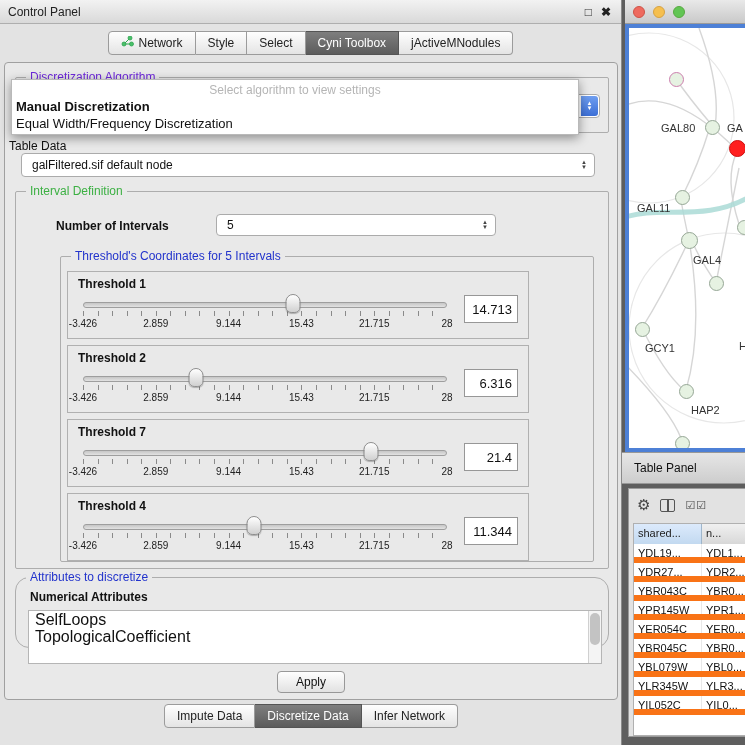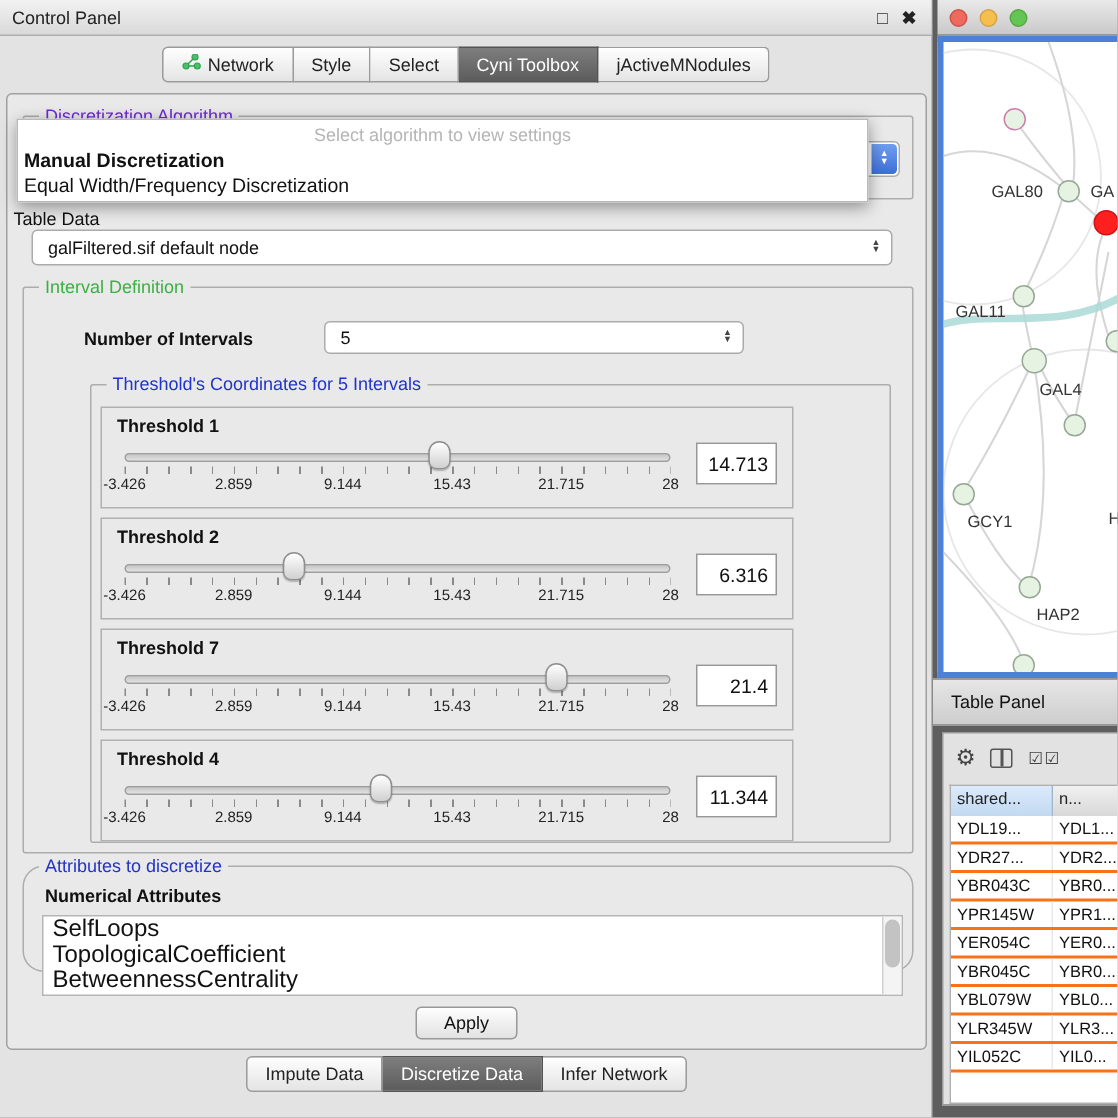"YDL19..." .trow { border-bottom: 2px solid #f97316 -> 6px solid #f97316 }
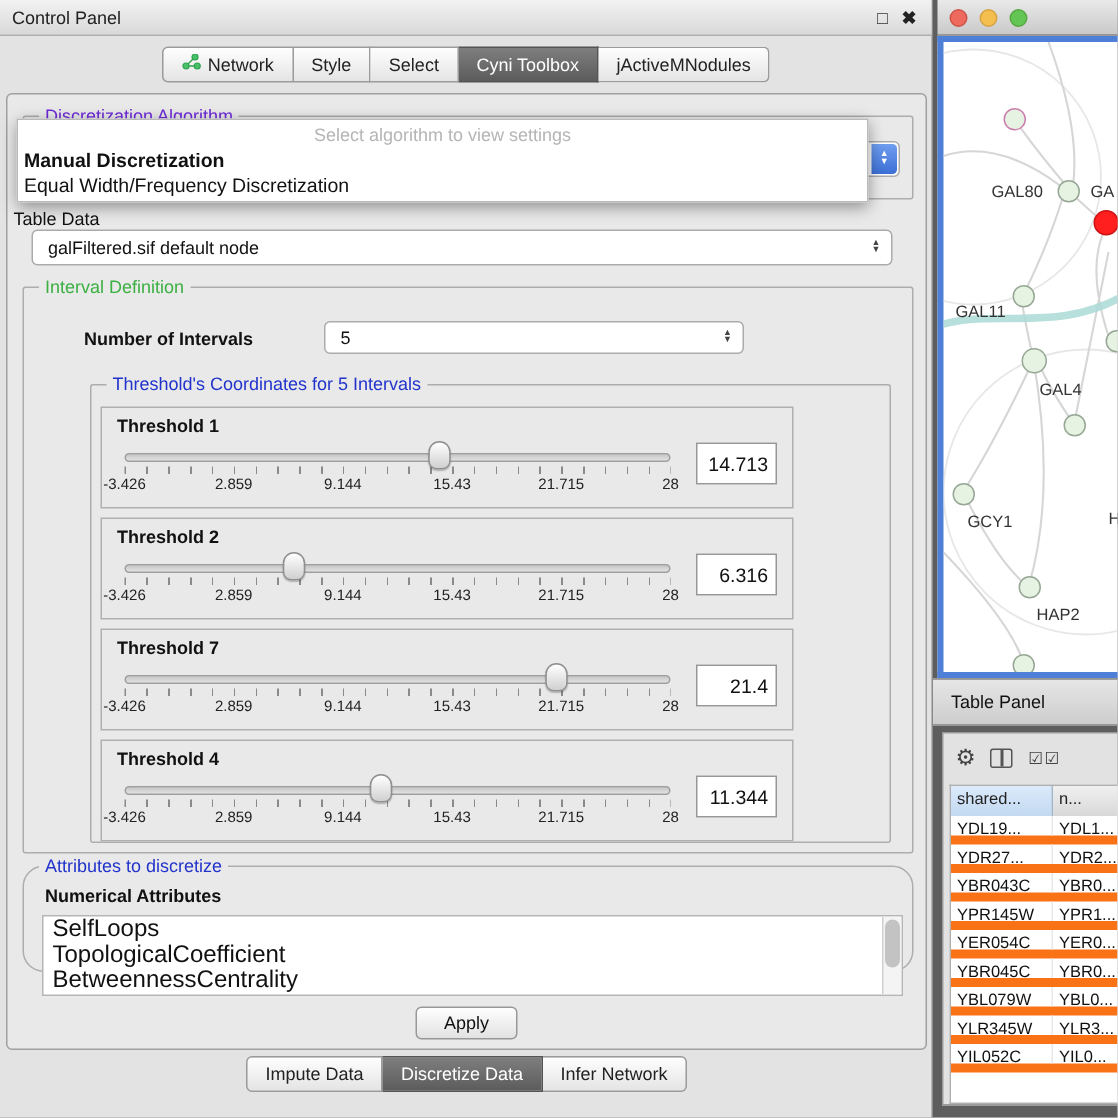"BetweennessCentrality" div.attr-item { html: <div>BetweennessCentrality</div> -> none }
